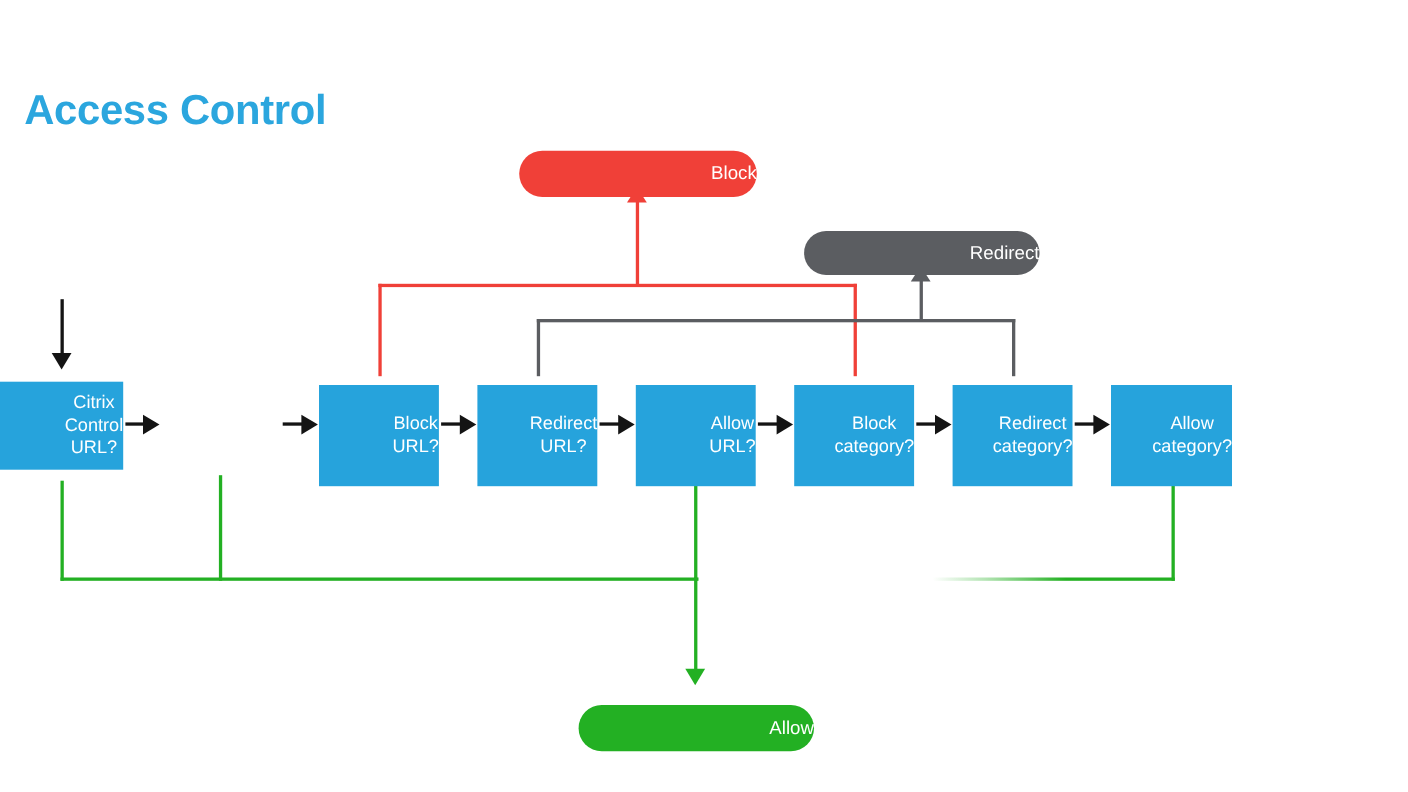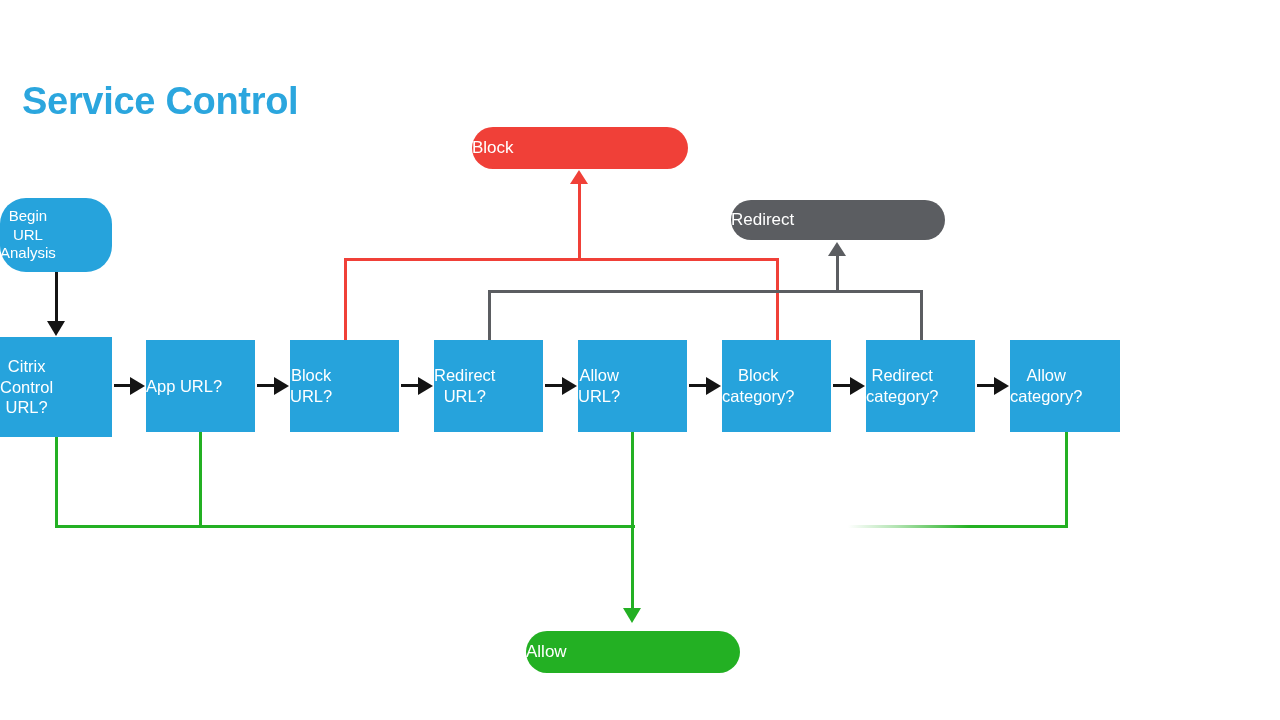"Service Control" div { text: Service -> Access }
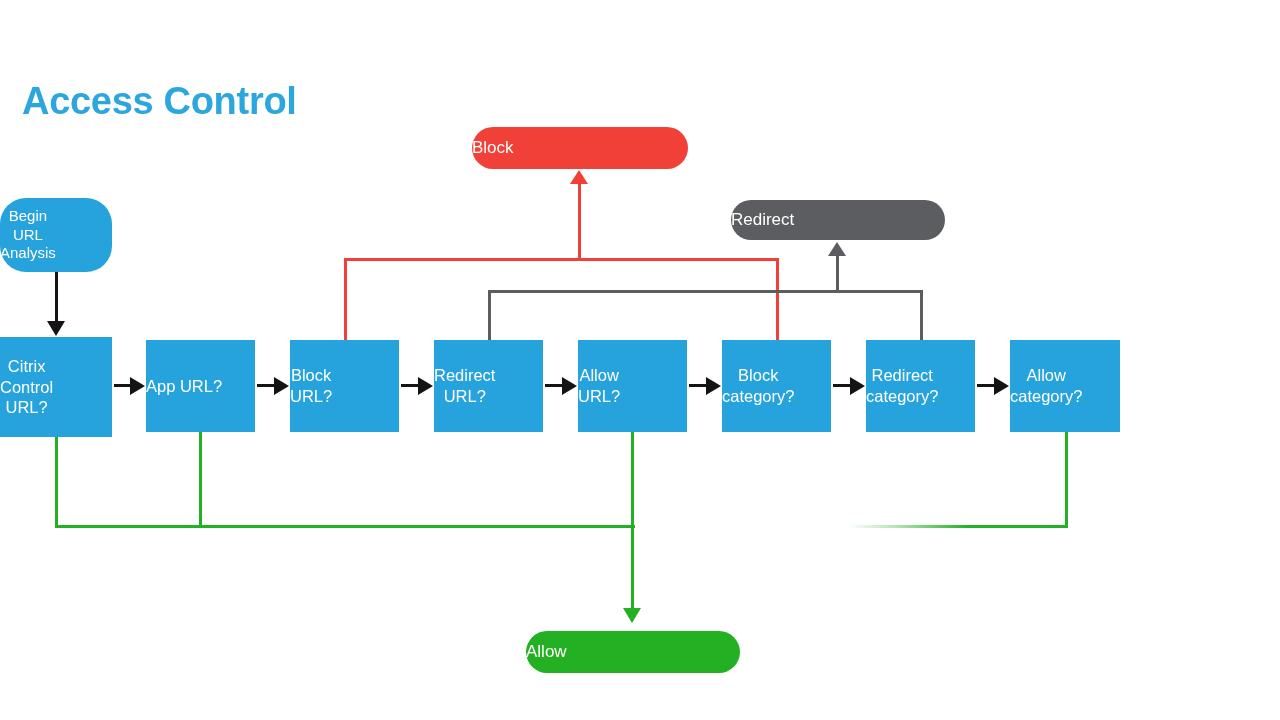"Block" .node { justify-content: flex-start -> flex-end; margin-top: none -> 10px }
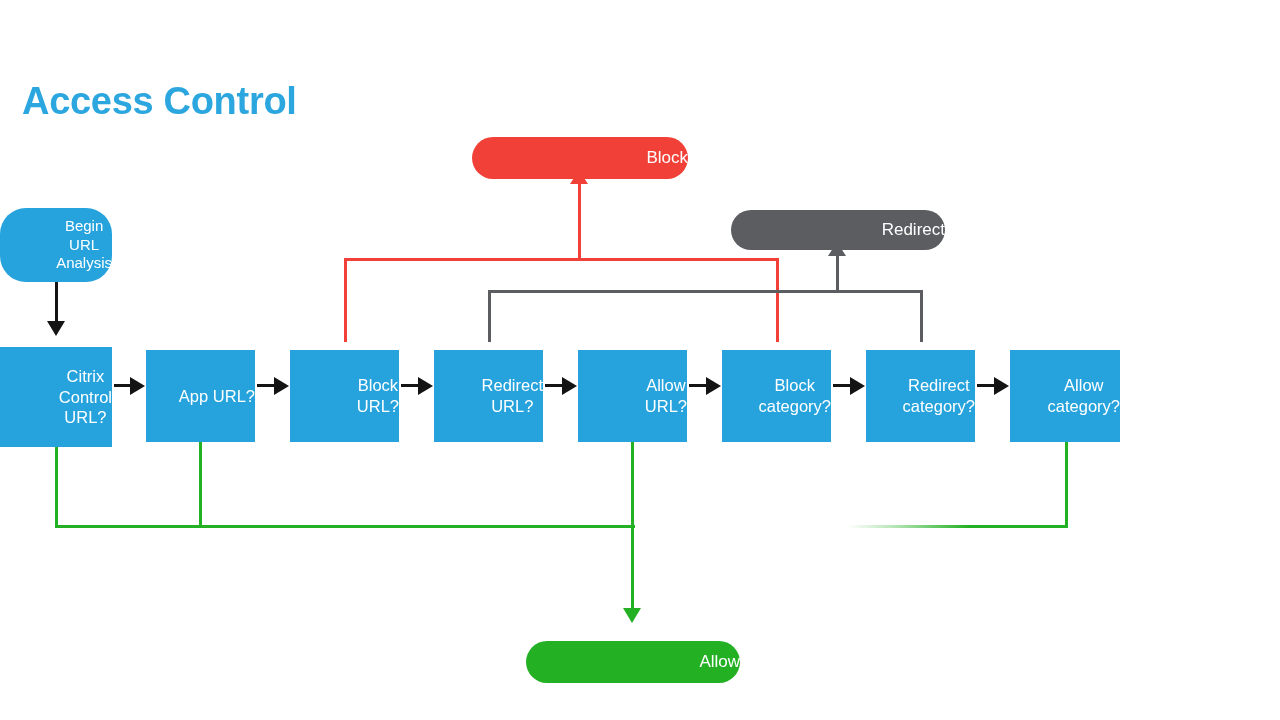"Begin" div.node { html: <div> <div> <div>Begin</div> <div>URL</div> <div>Analysis</div> </div> </div> -> none }
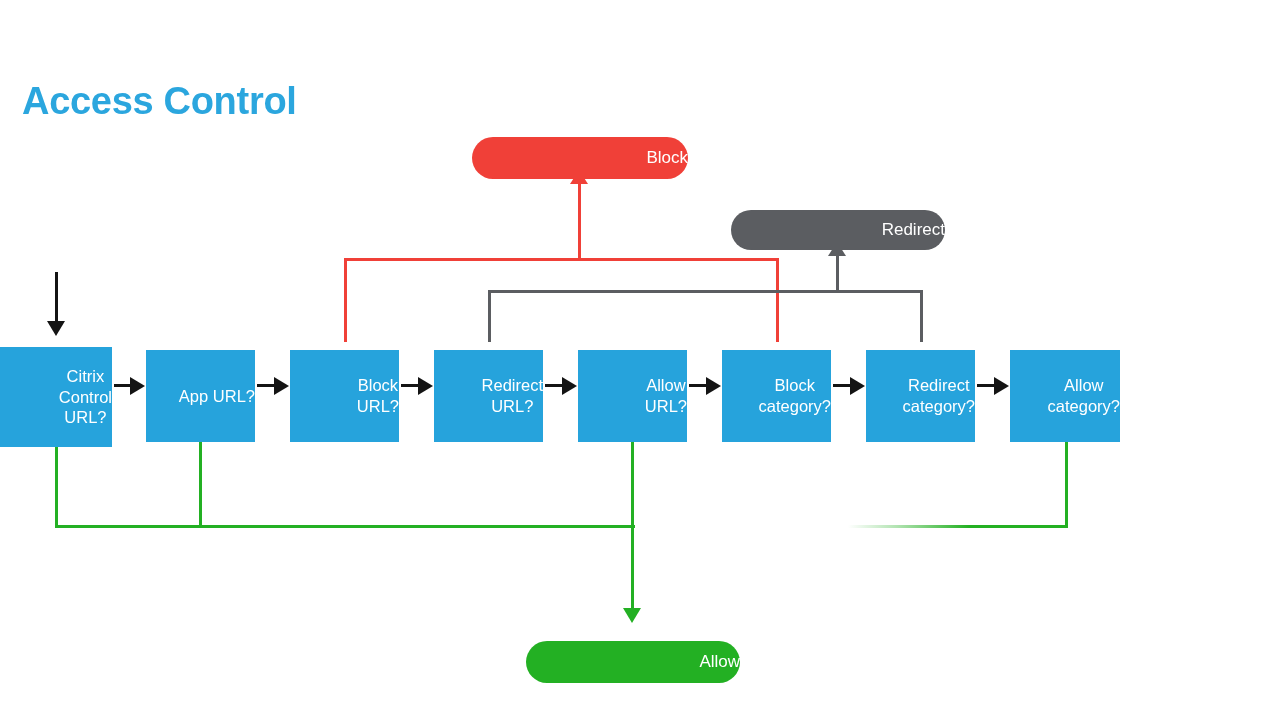"Citrix" div.node { height: 100px -> 80px }
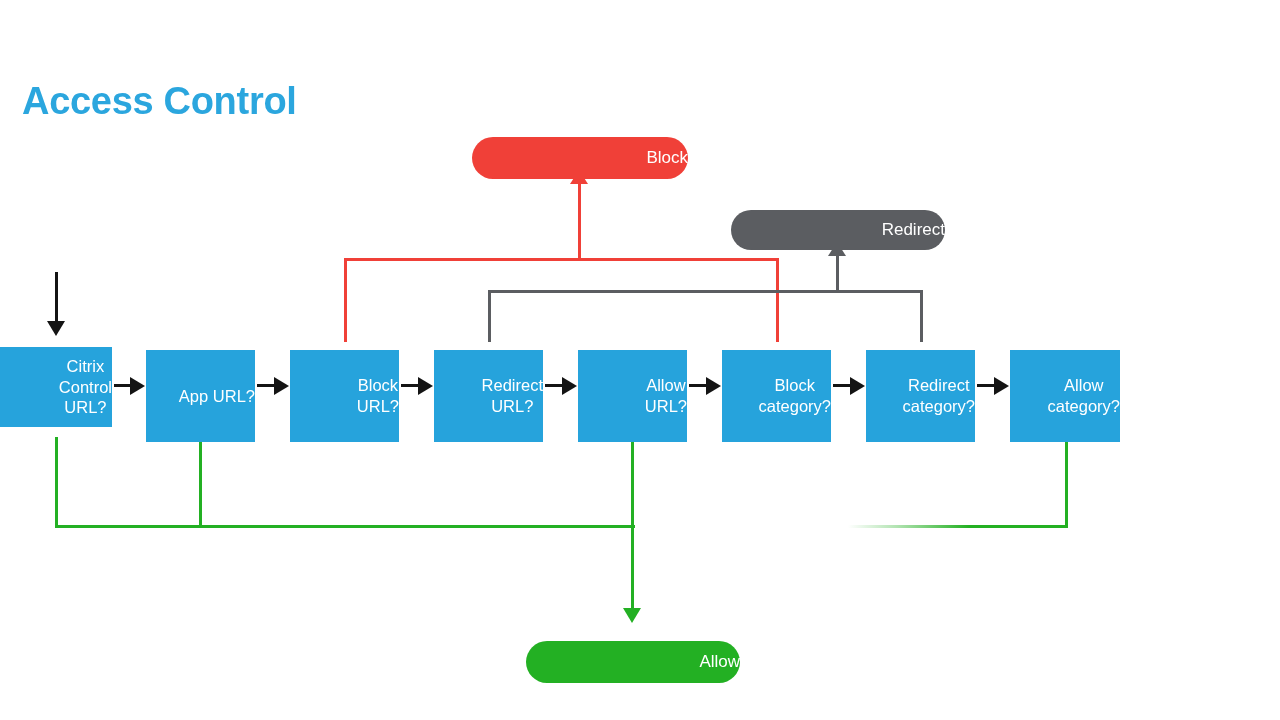"App URL?" div.node { html: <div> <div> <div>App URL?</div> </div> </div> -> none }
